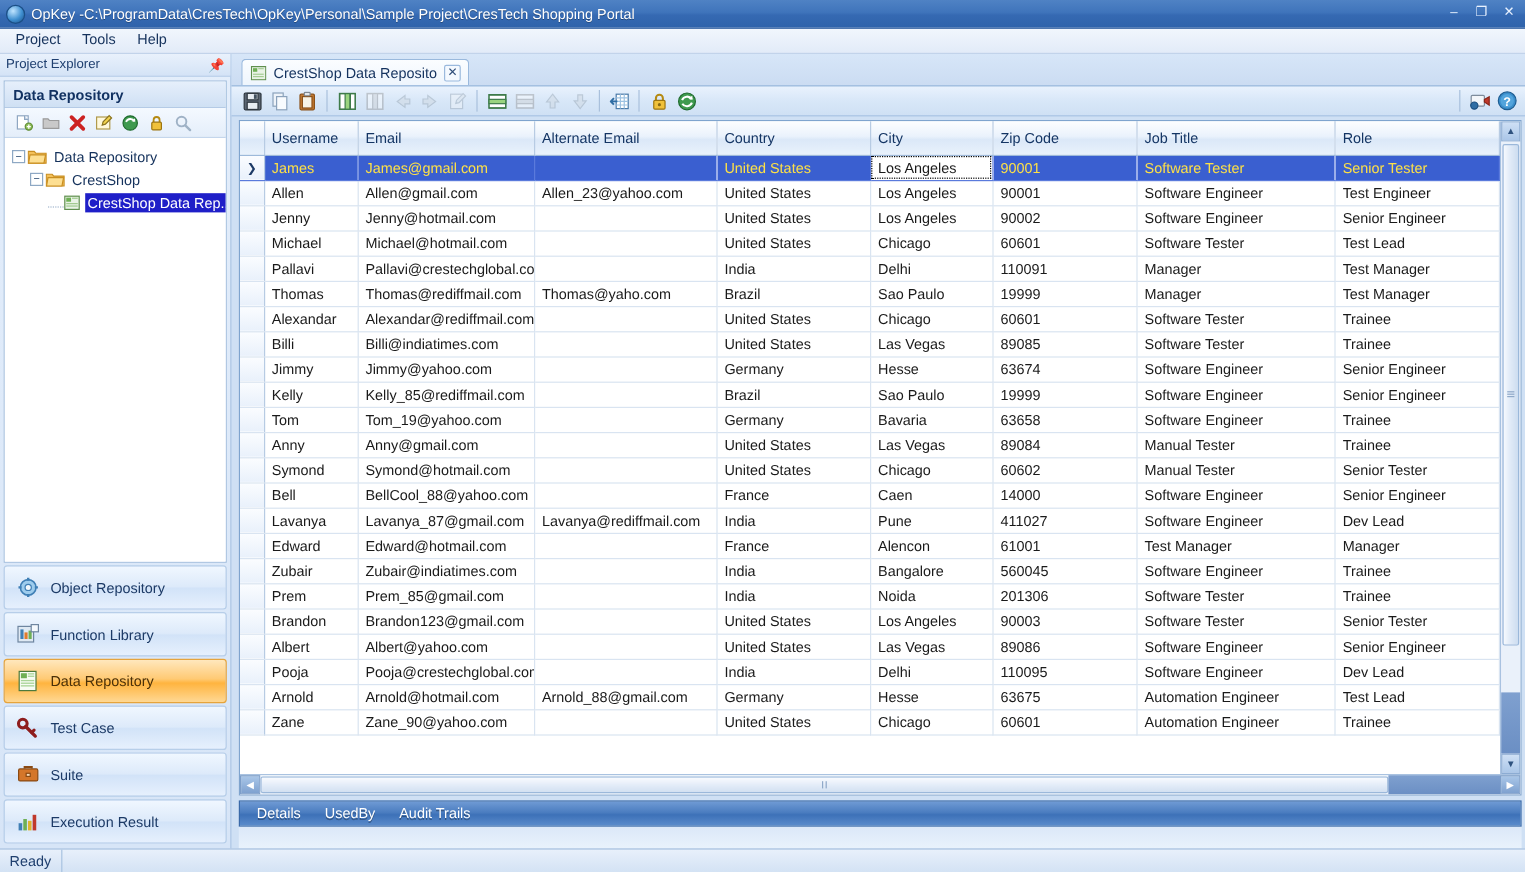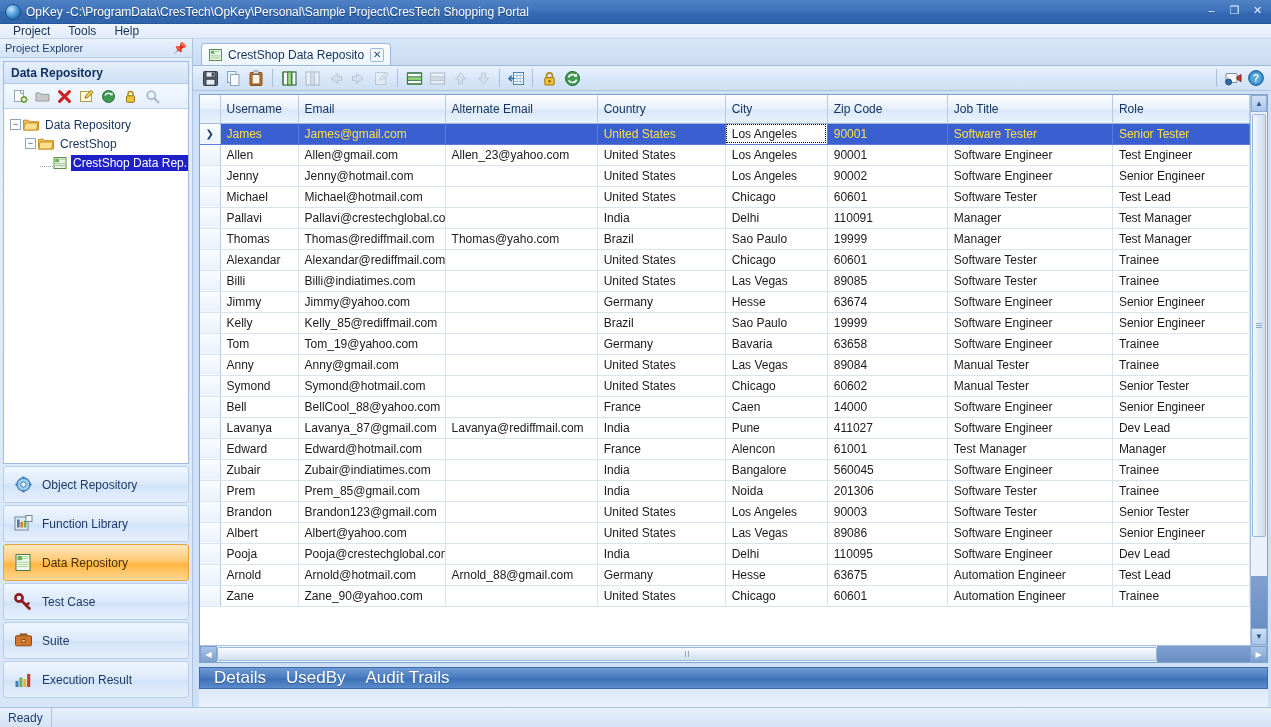"Project" .menubar { align-items: center -> flex-start; height: 15px -> 21px }
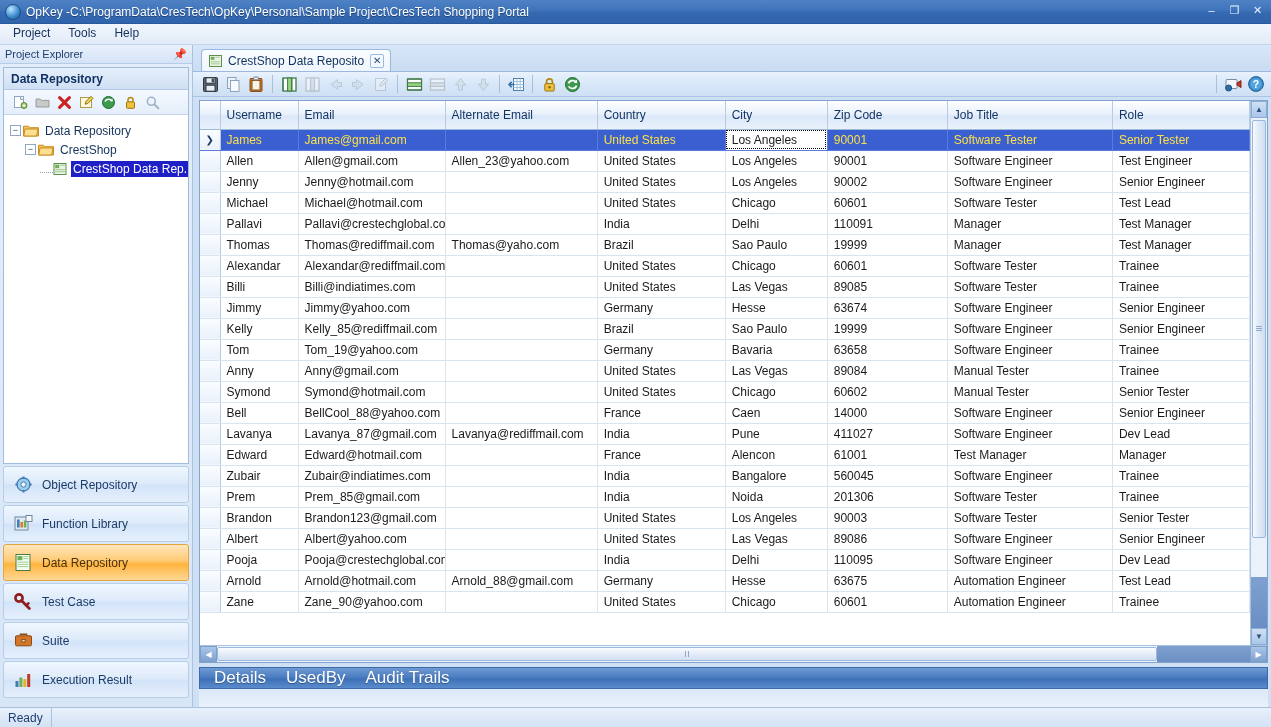"Object Repository" .navlist { padding: 2px 3px 7px 3px -> 2px 3px 2px 3px }
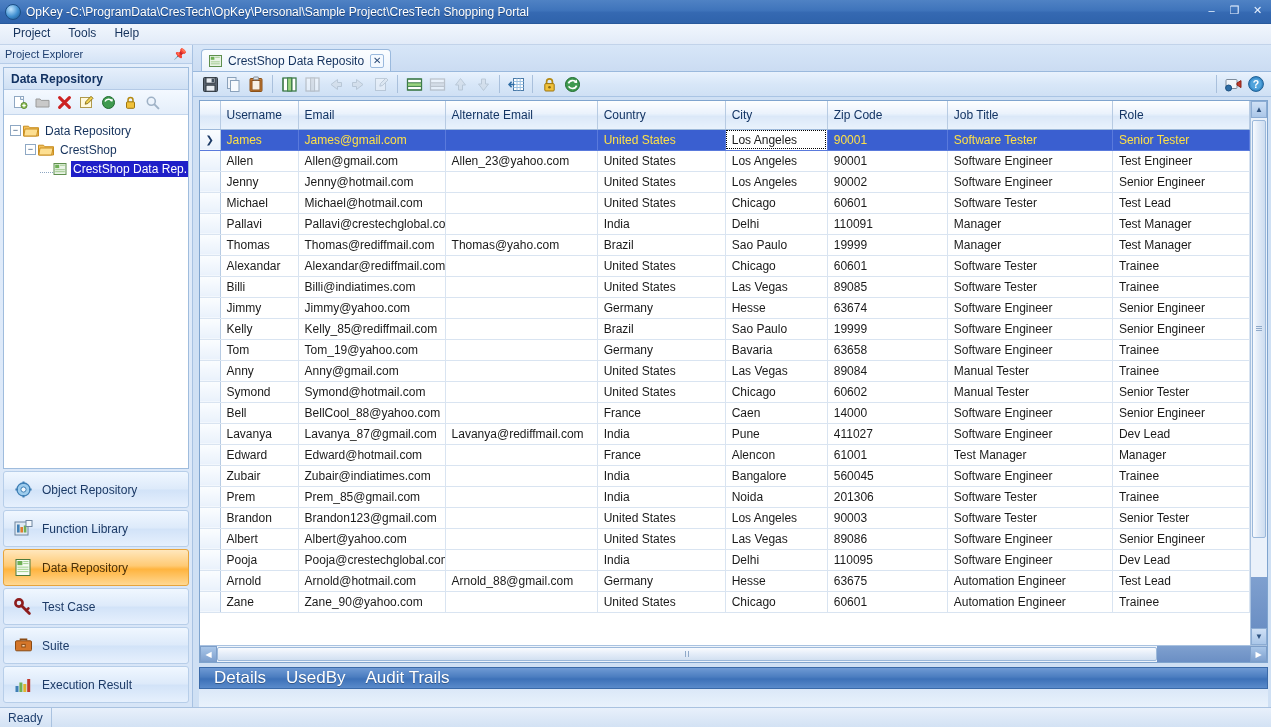"Details" .btab { font-size: 17px -> 12px }
